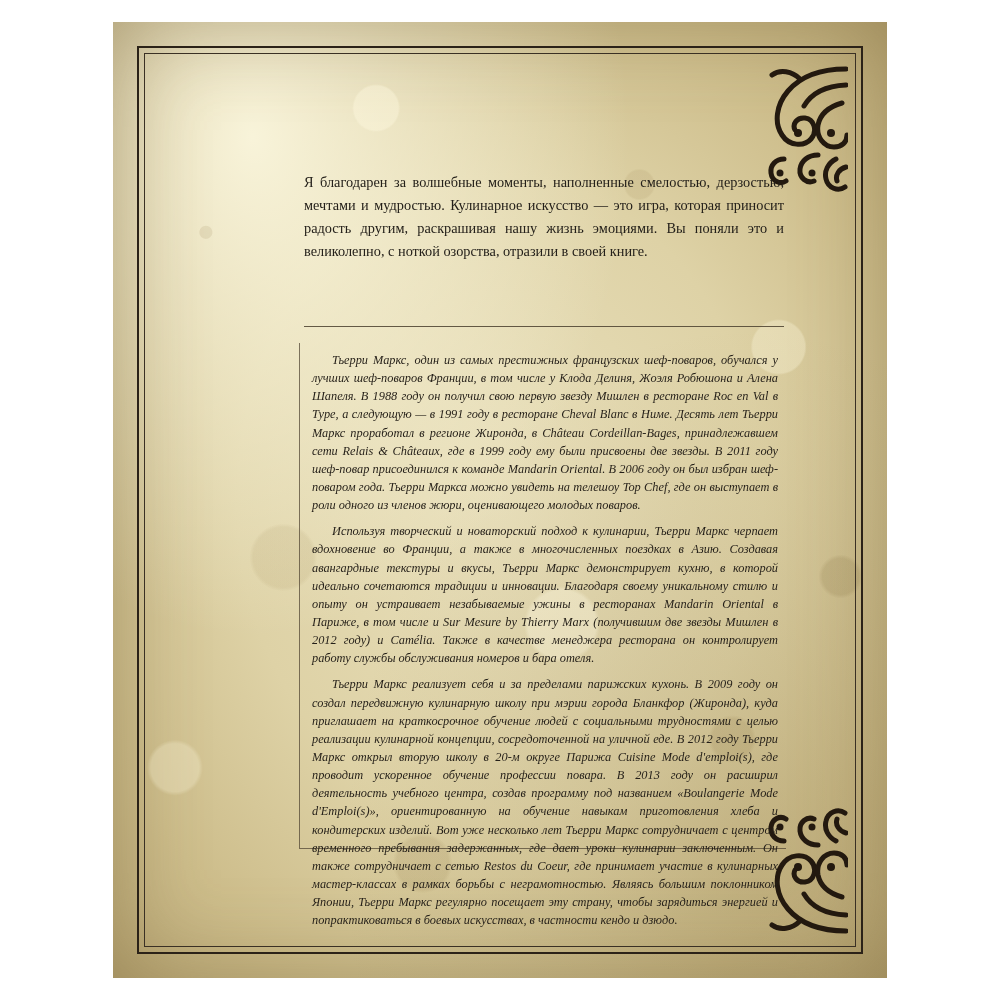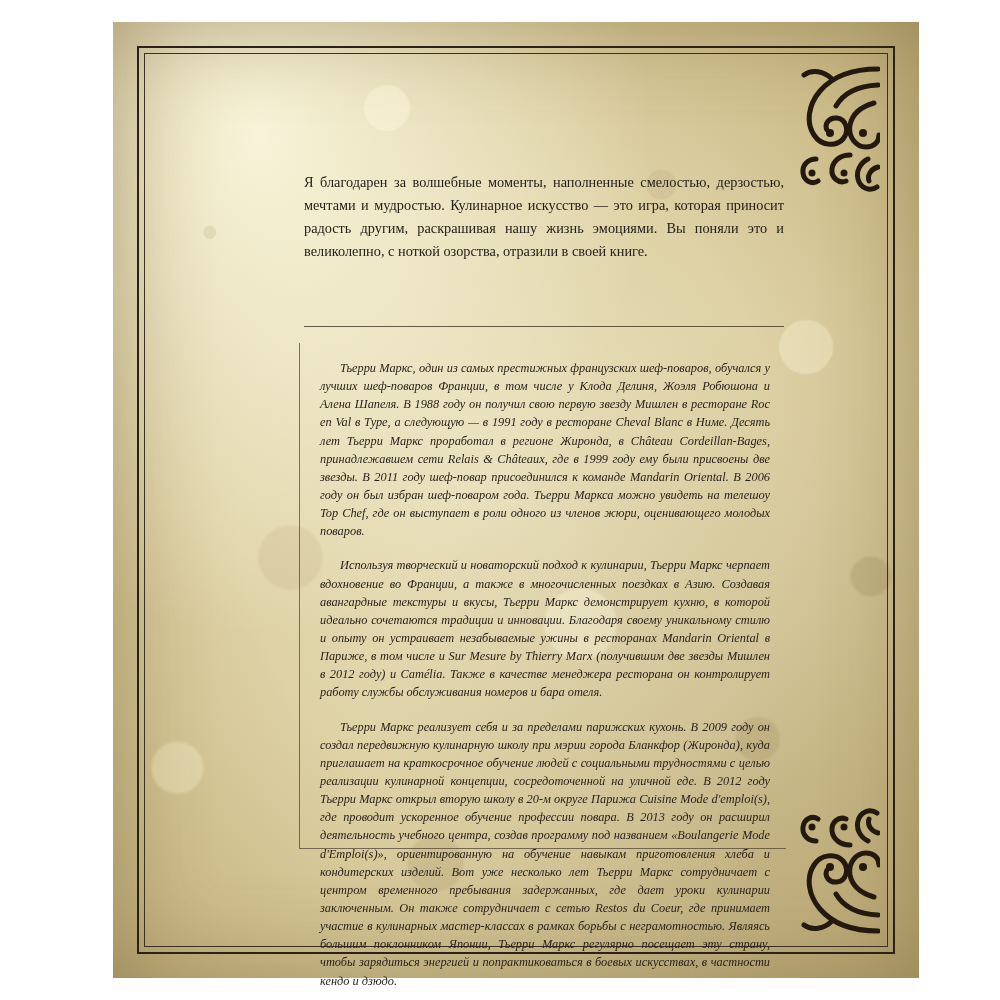"Я благодарен за волшебные моменты," .page { padding-left: 32px -> none }
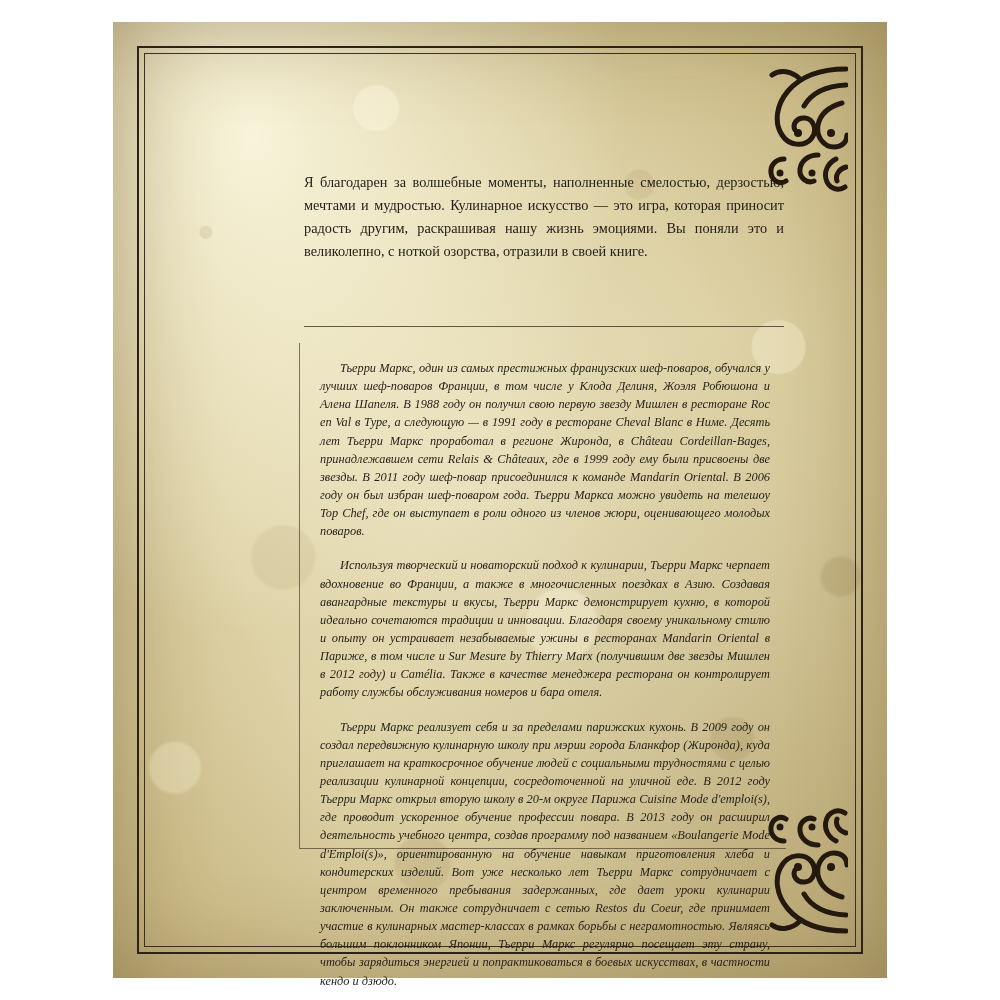"Тьерри Маркс, один из самых" .bio p { margin: 16px -> 8px }
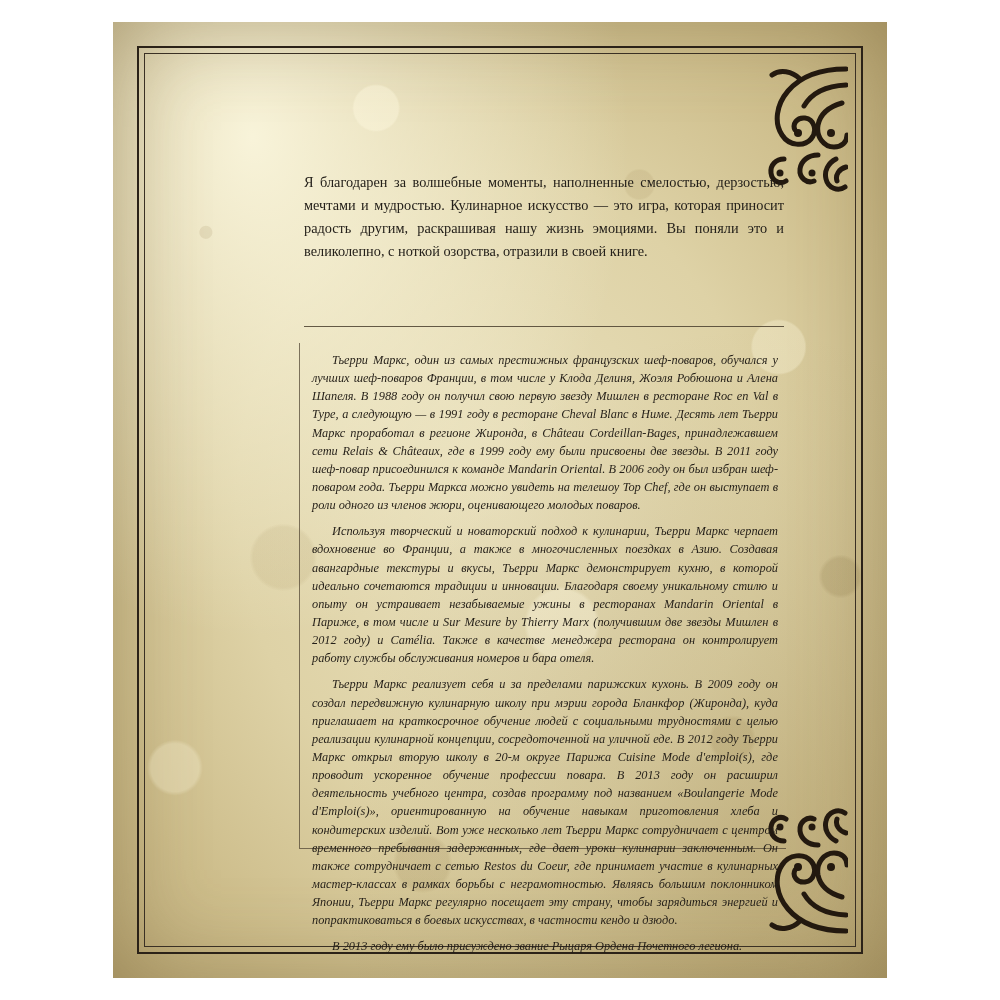"В 2013 году ему было" p { html: <p>В 2013 году ему было присуждено звание Рыцаря Ордена Почетного легиона.</p> -> none }
